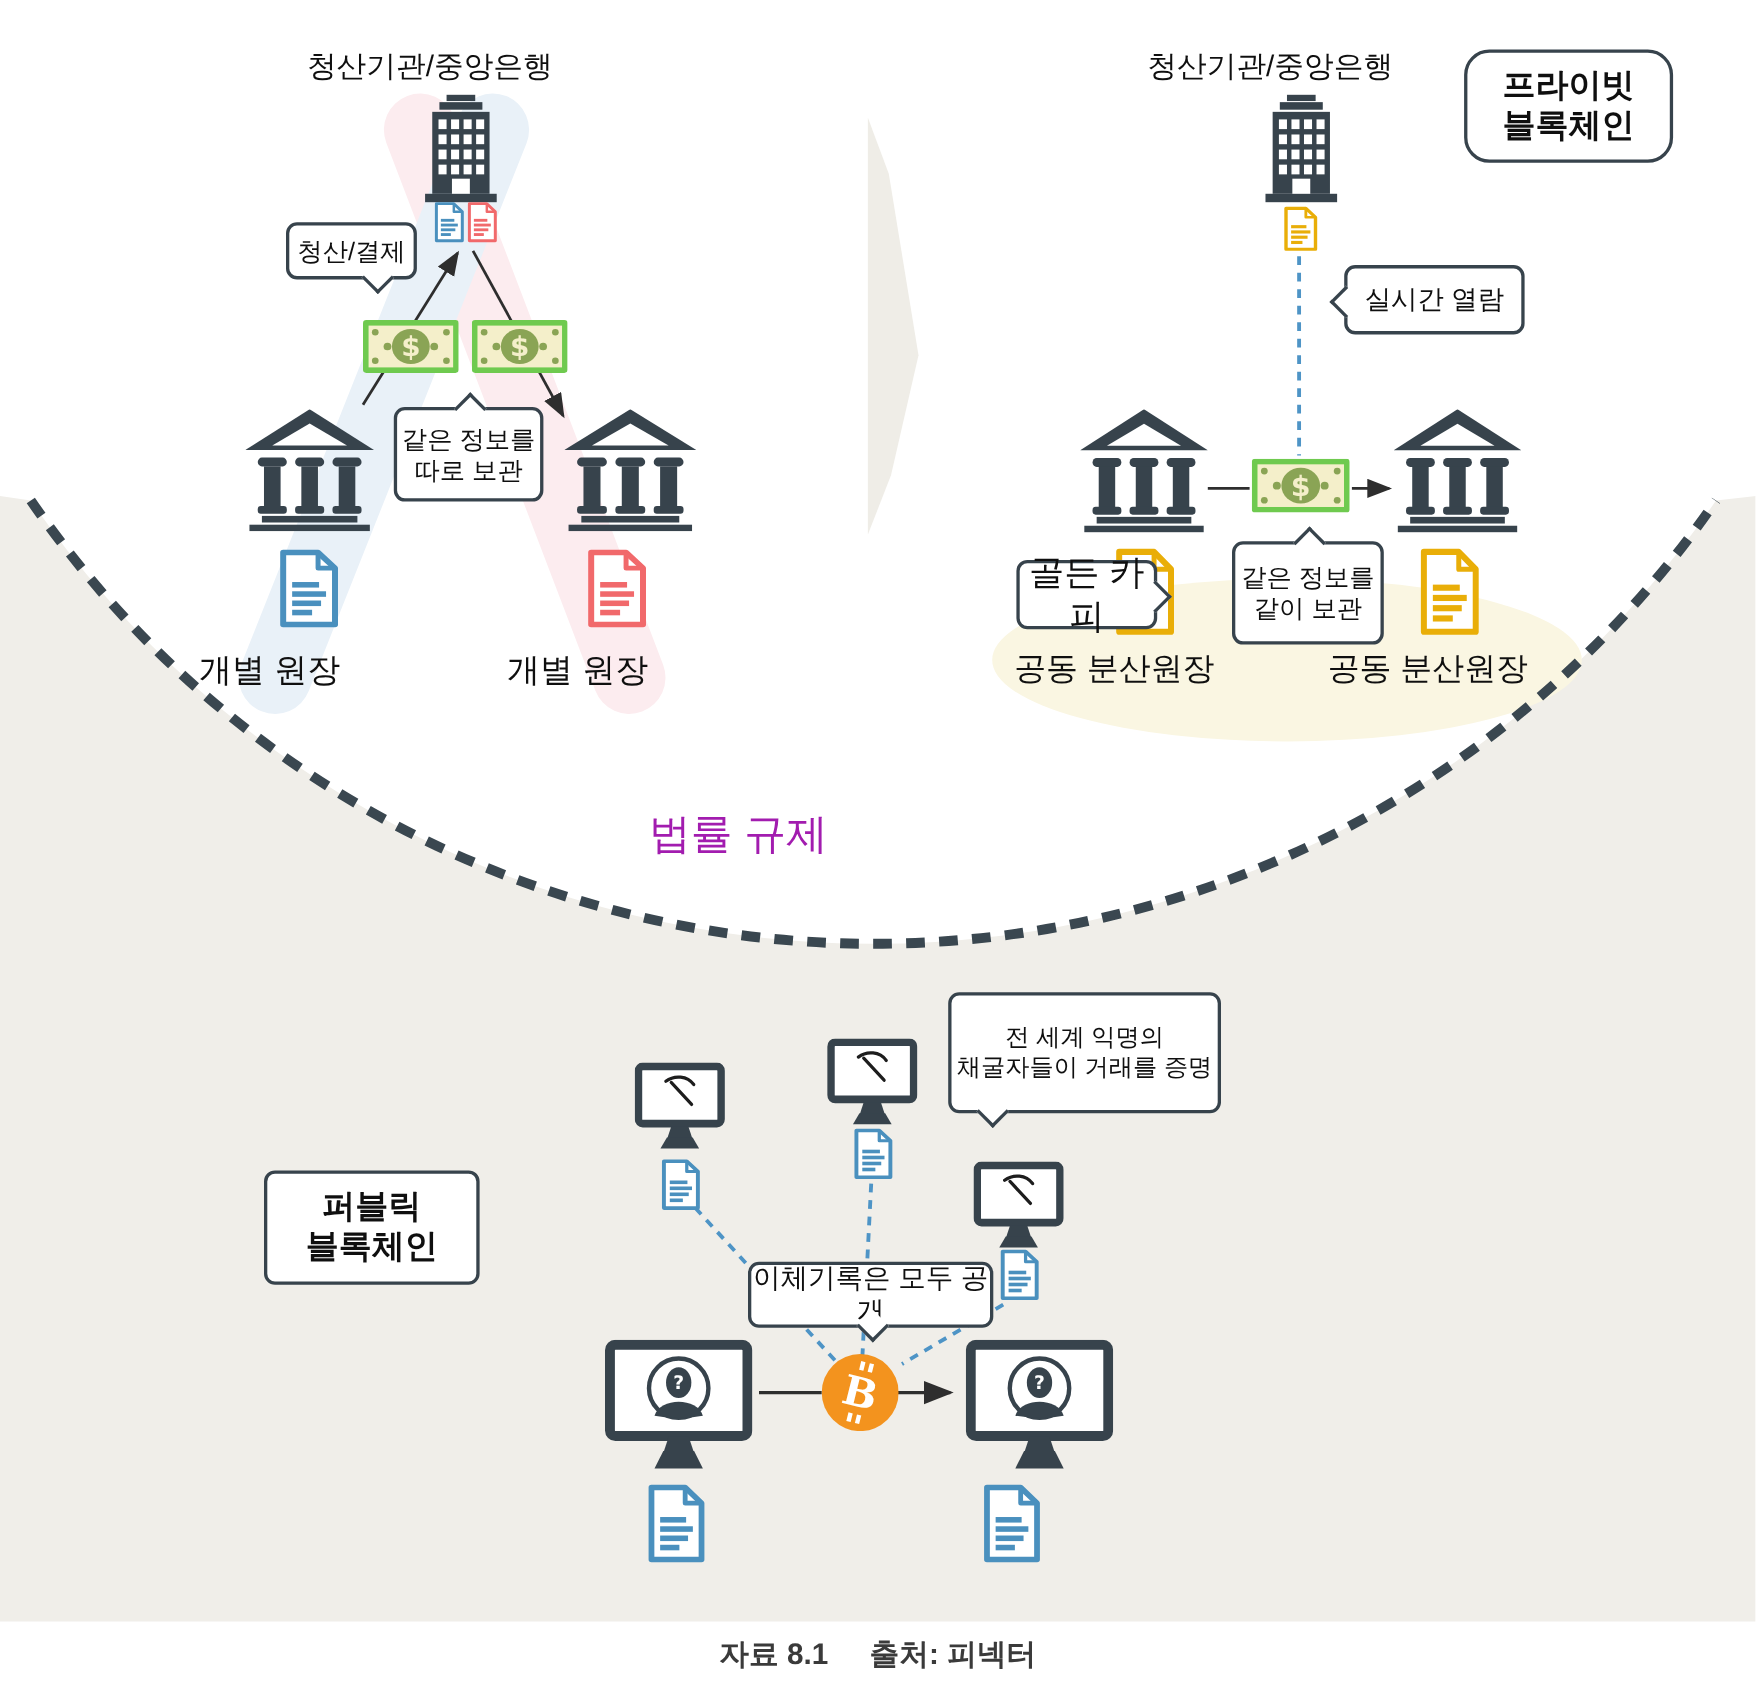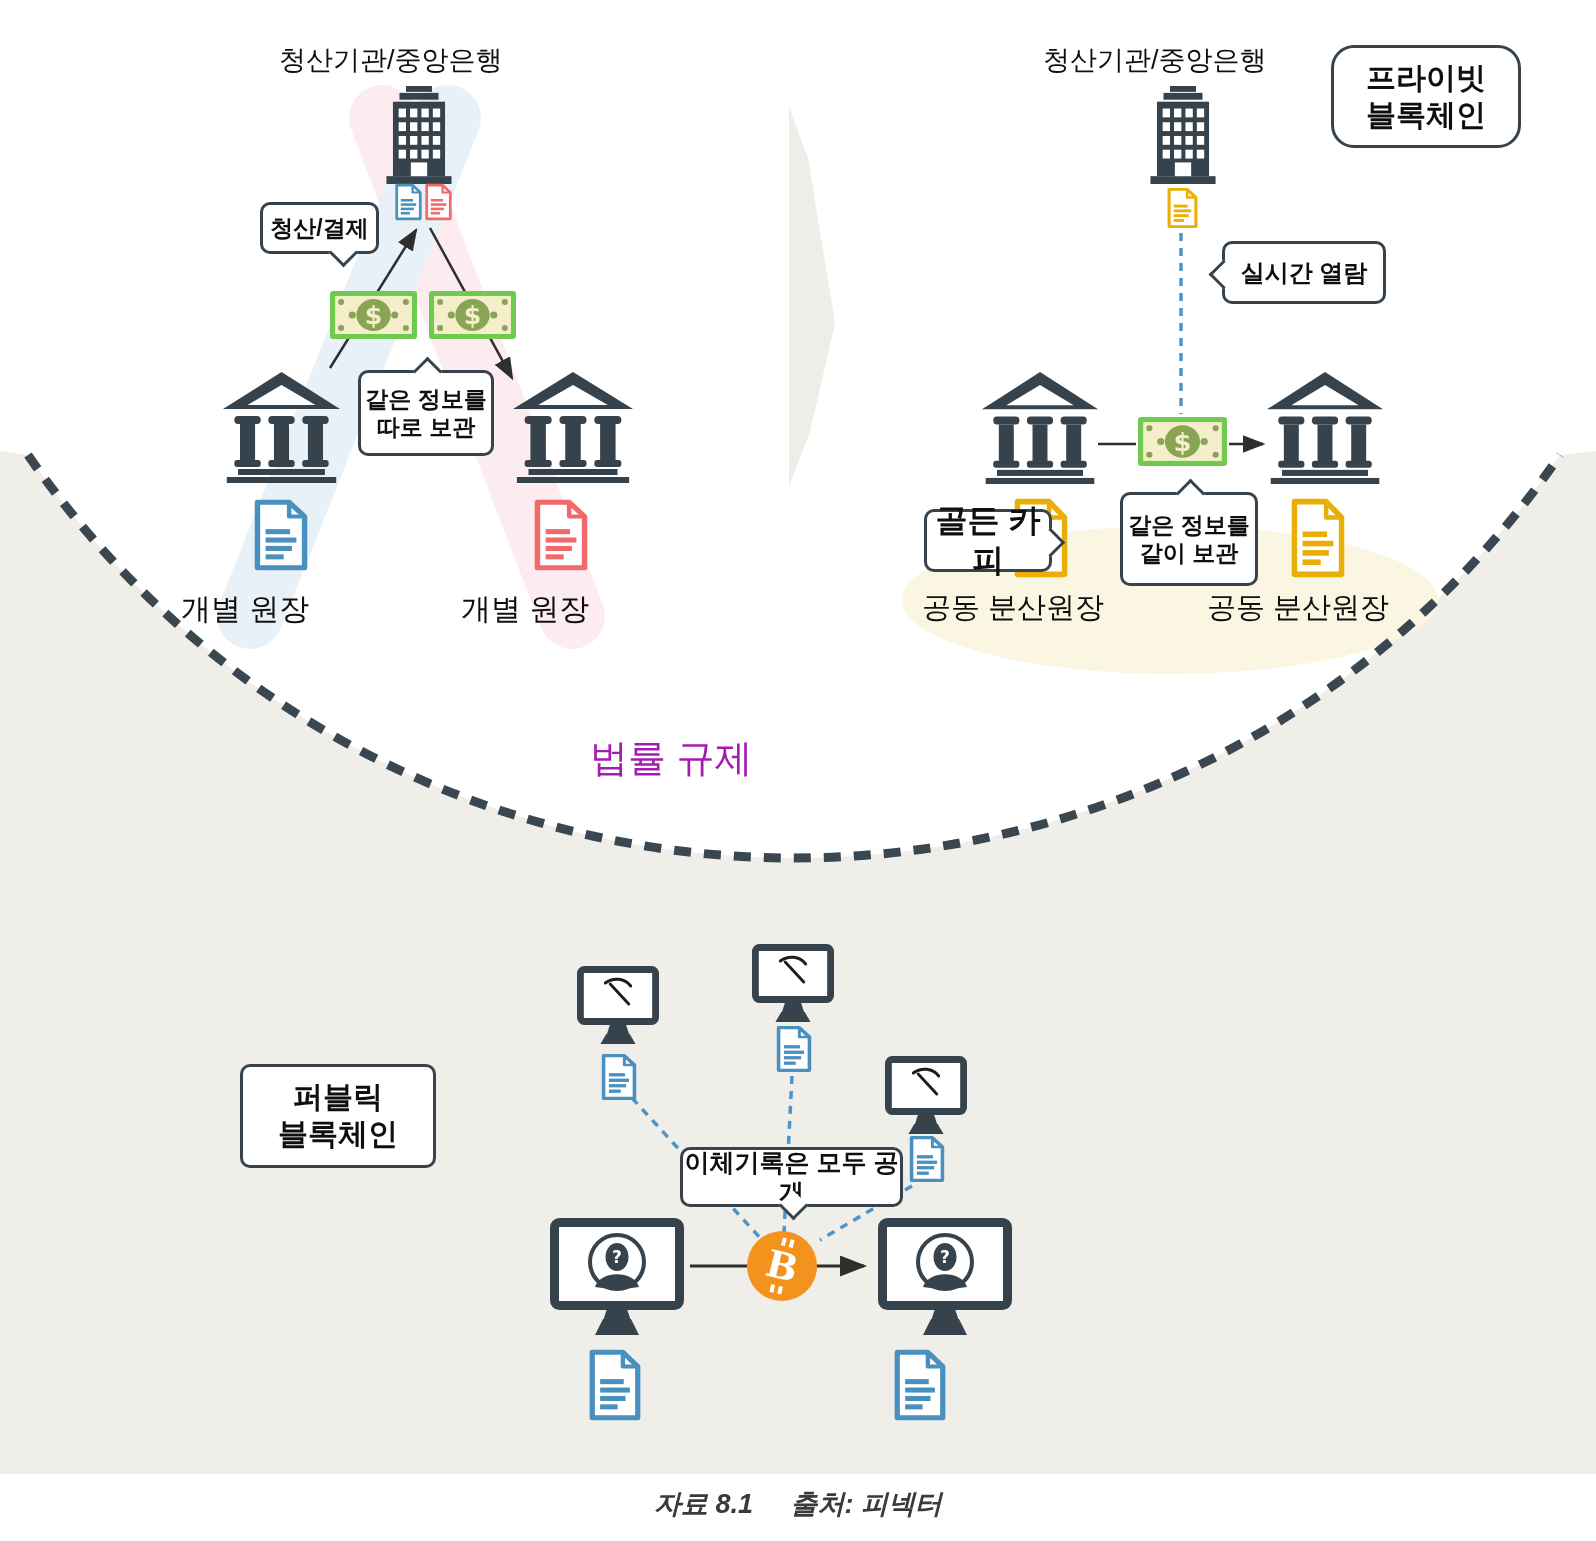"청산/결제" .bubble { font-weight: bold -> normal }
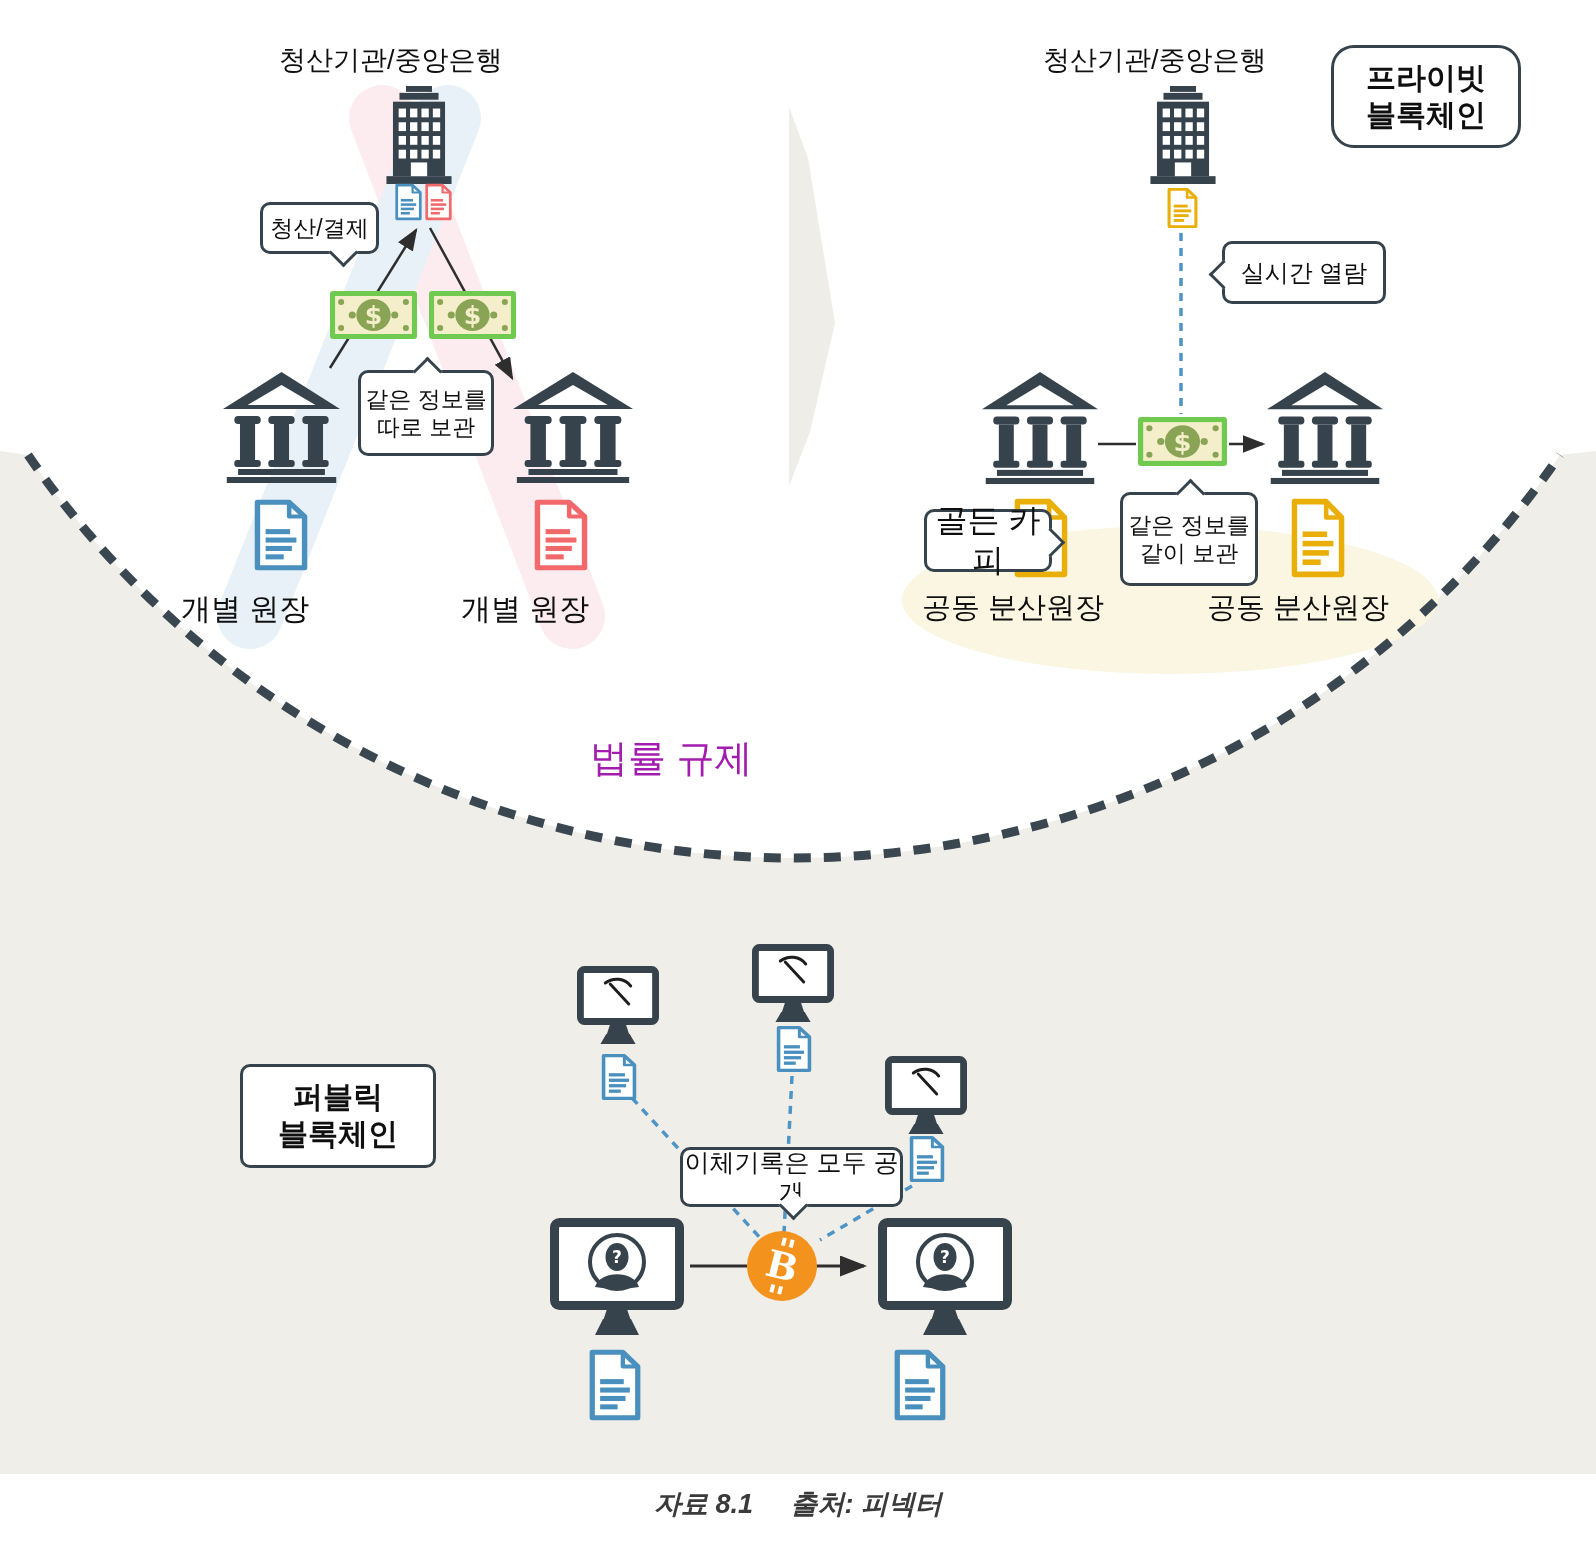"전 세계 익명의" div.bubble { html: none -> <div> <span>전 세계 익명의</span> <span>채굴자들이 거래를 증명</span> </div> }
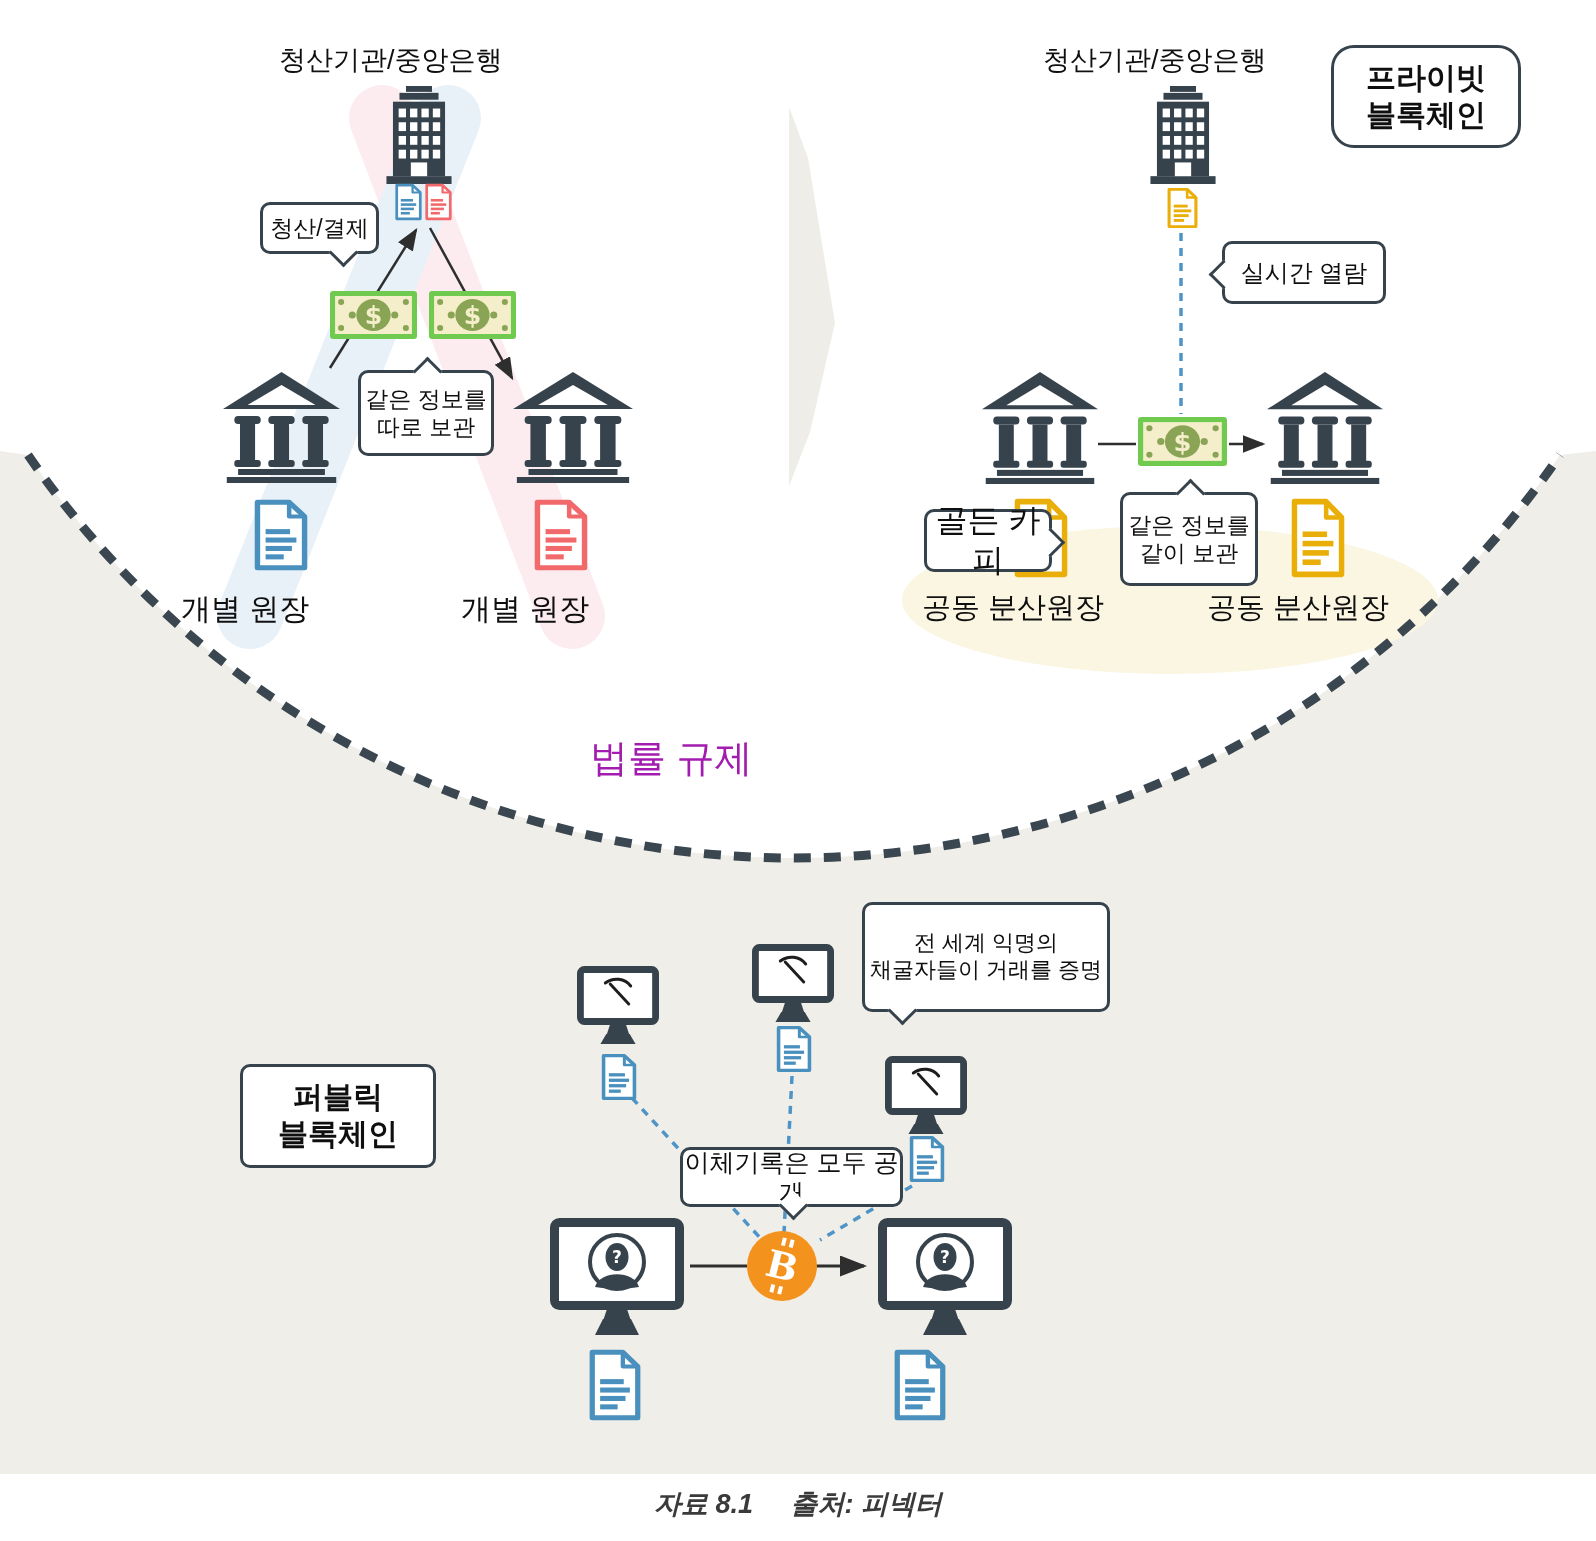"자료 8.1" .caption span { font-style: italic -> none }
